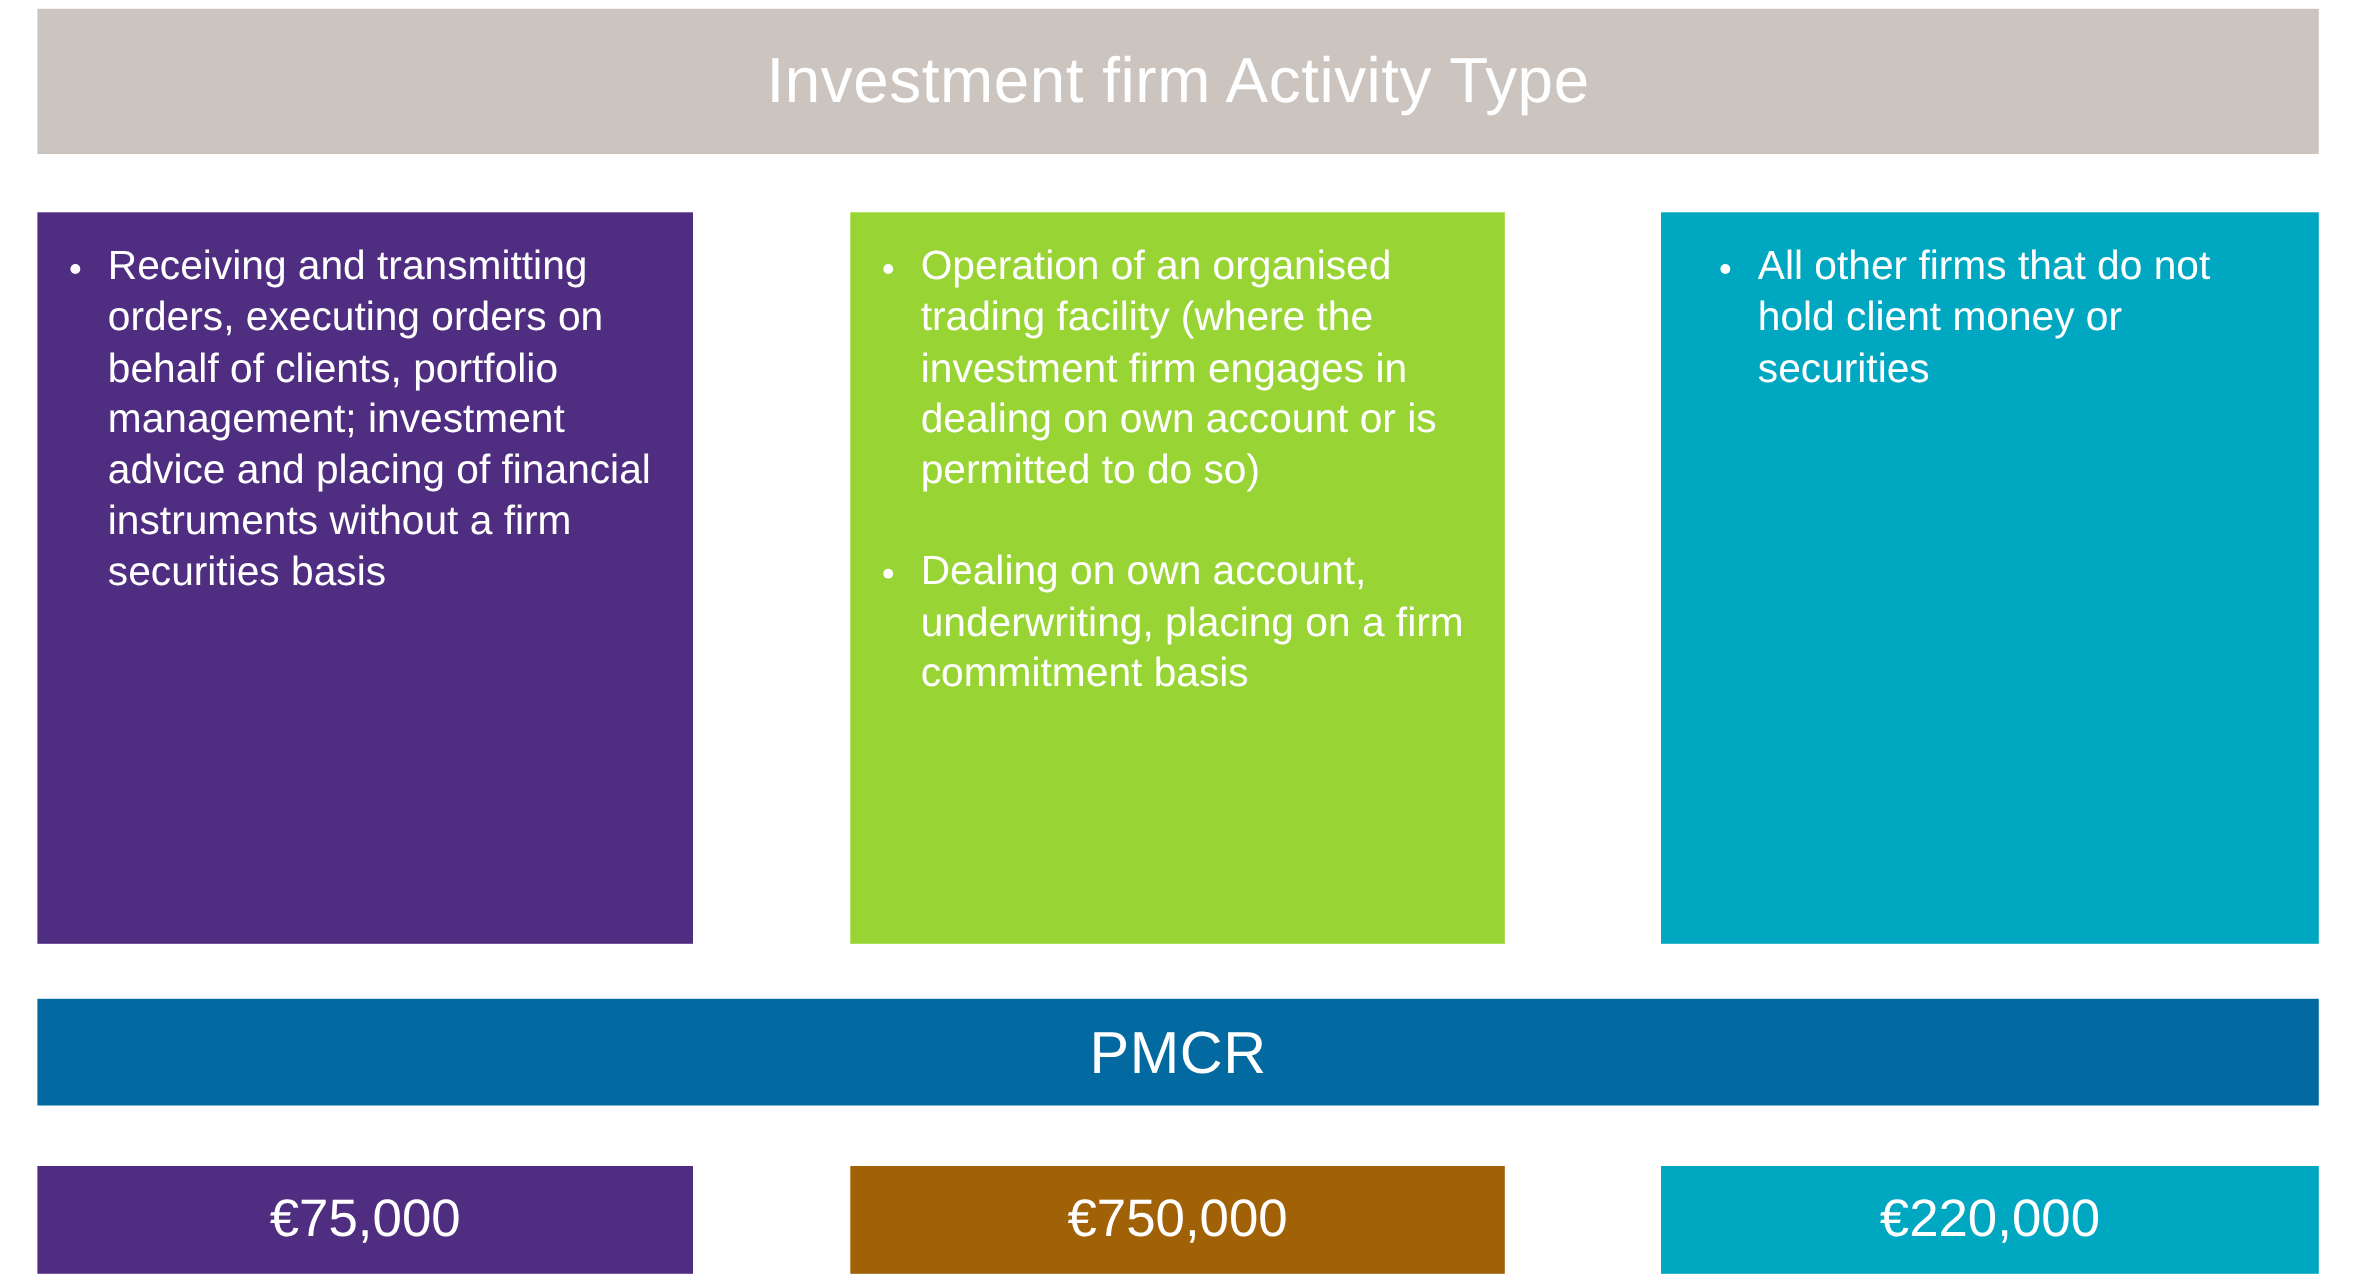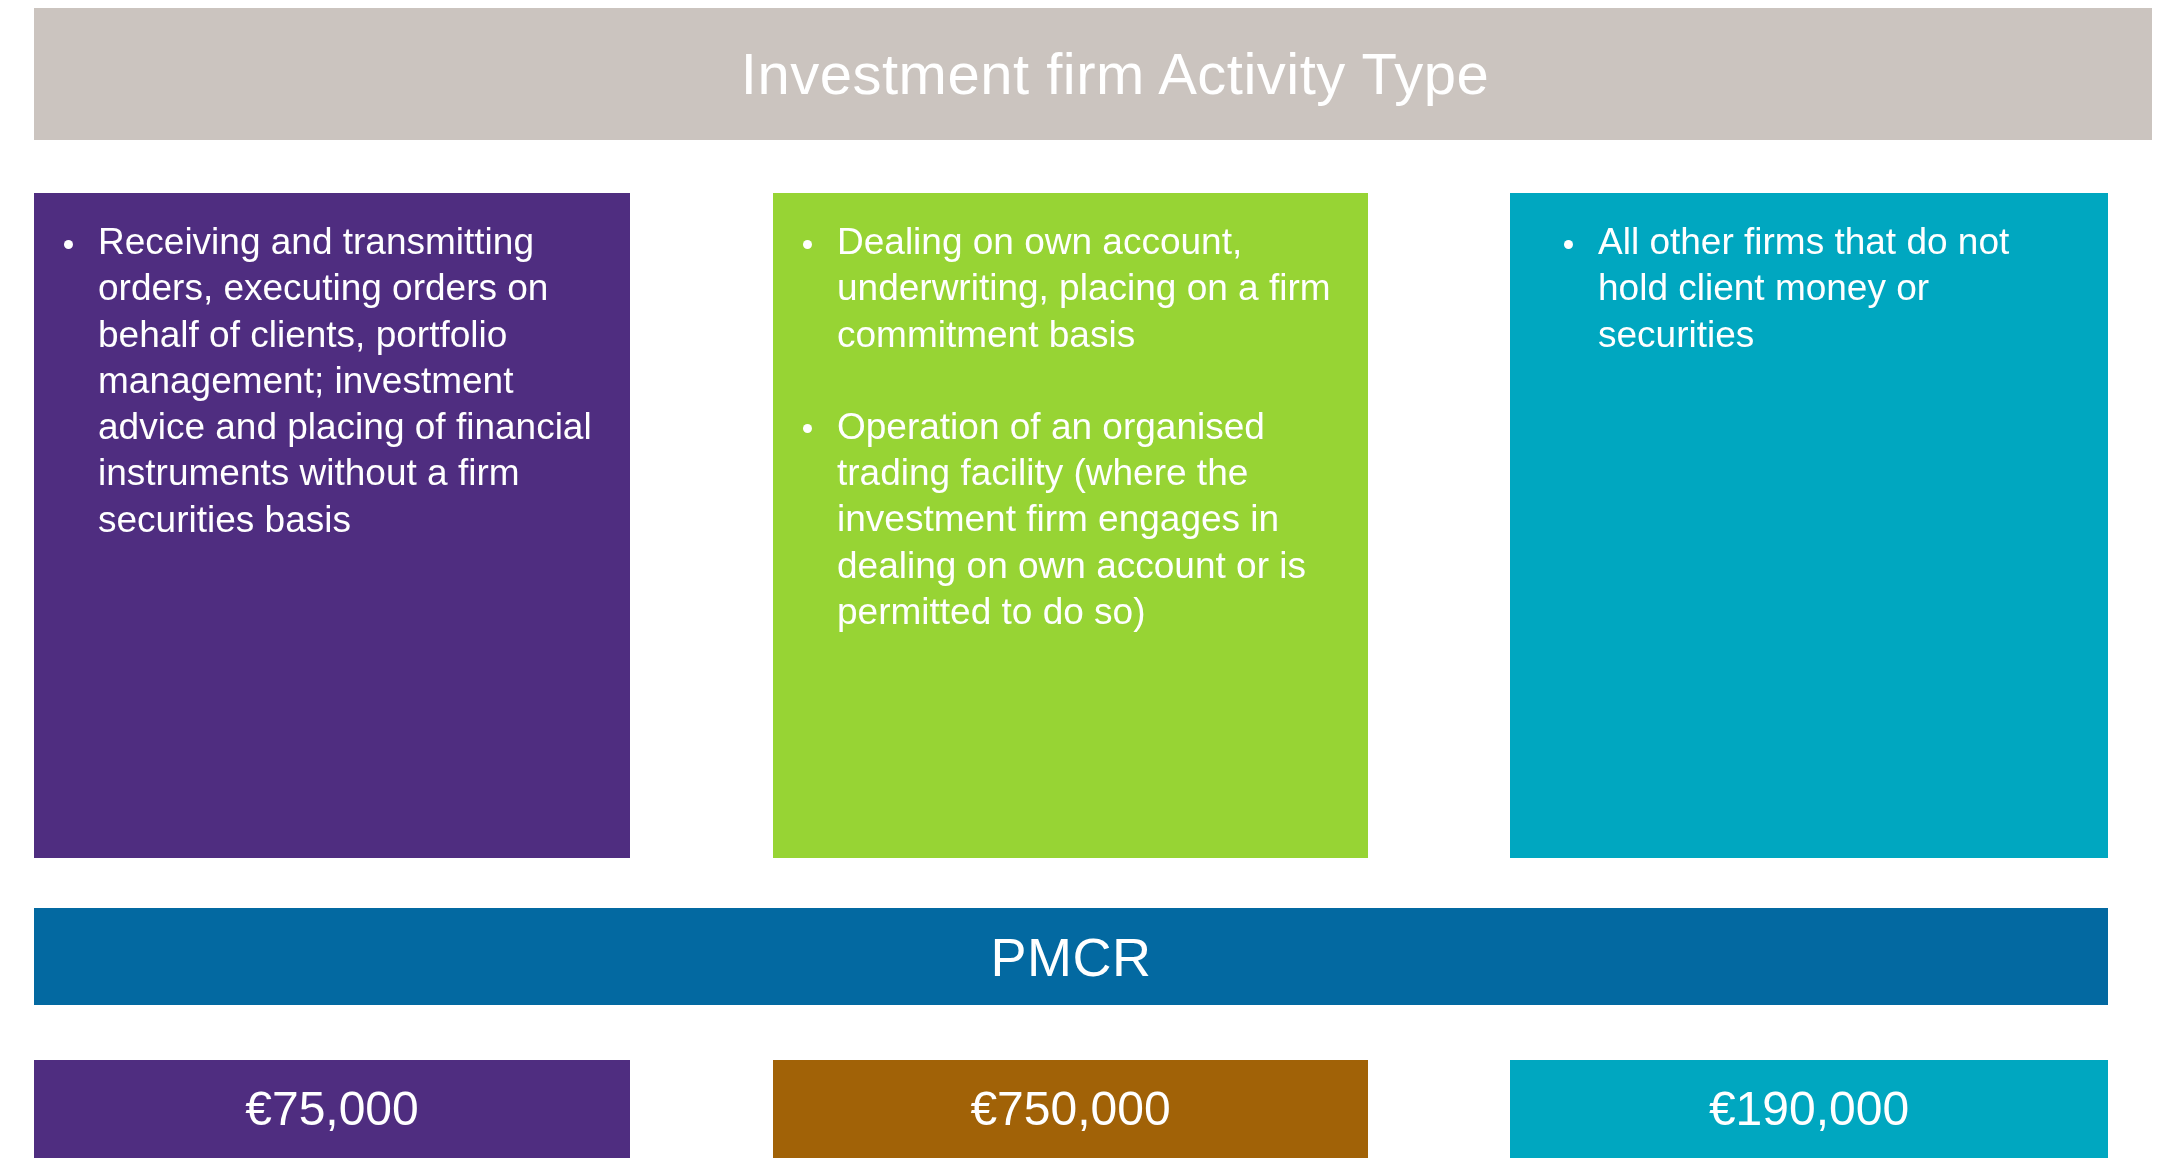"Investment firm Activity Type" div.banner { padding-left: 44px -> none }
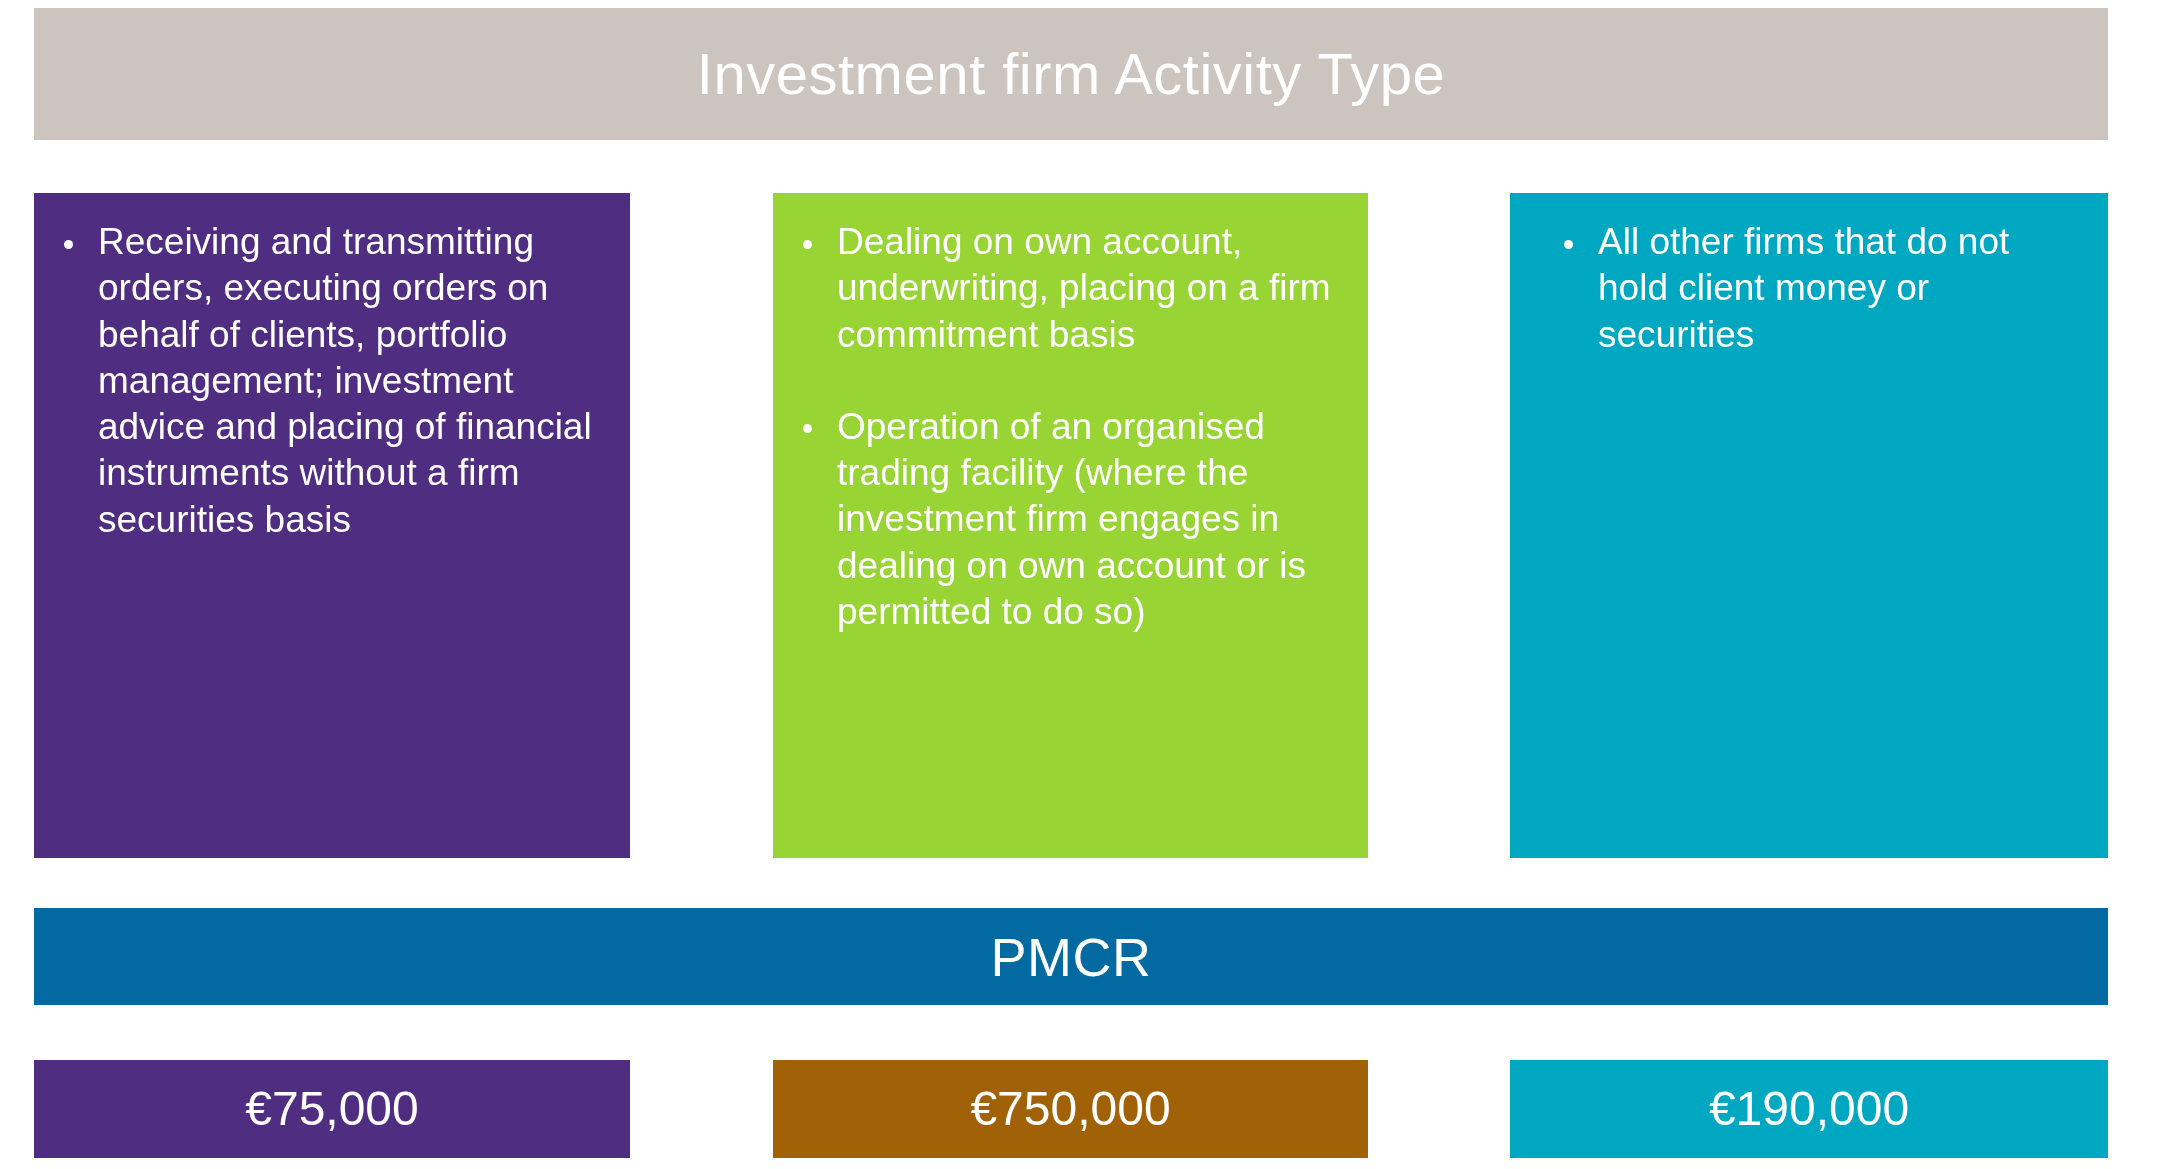"Dealing on own account, underwriting," li.bullet-item { order: before "Operation of an organised trading" -> after "Operation of an organised trading" }
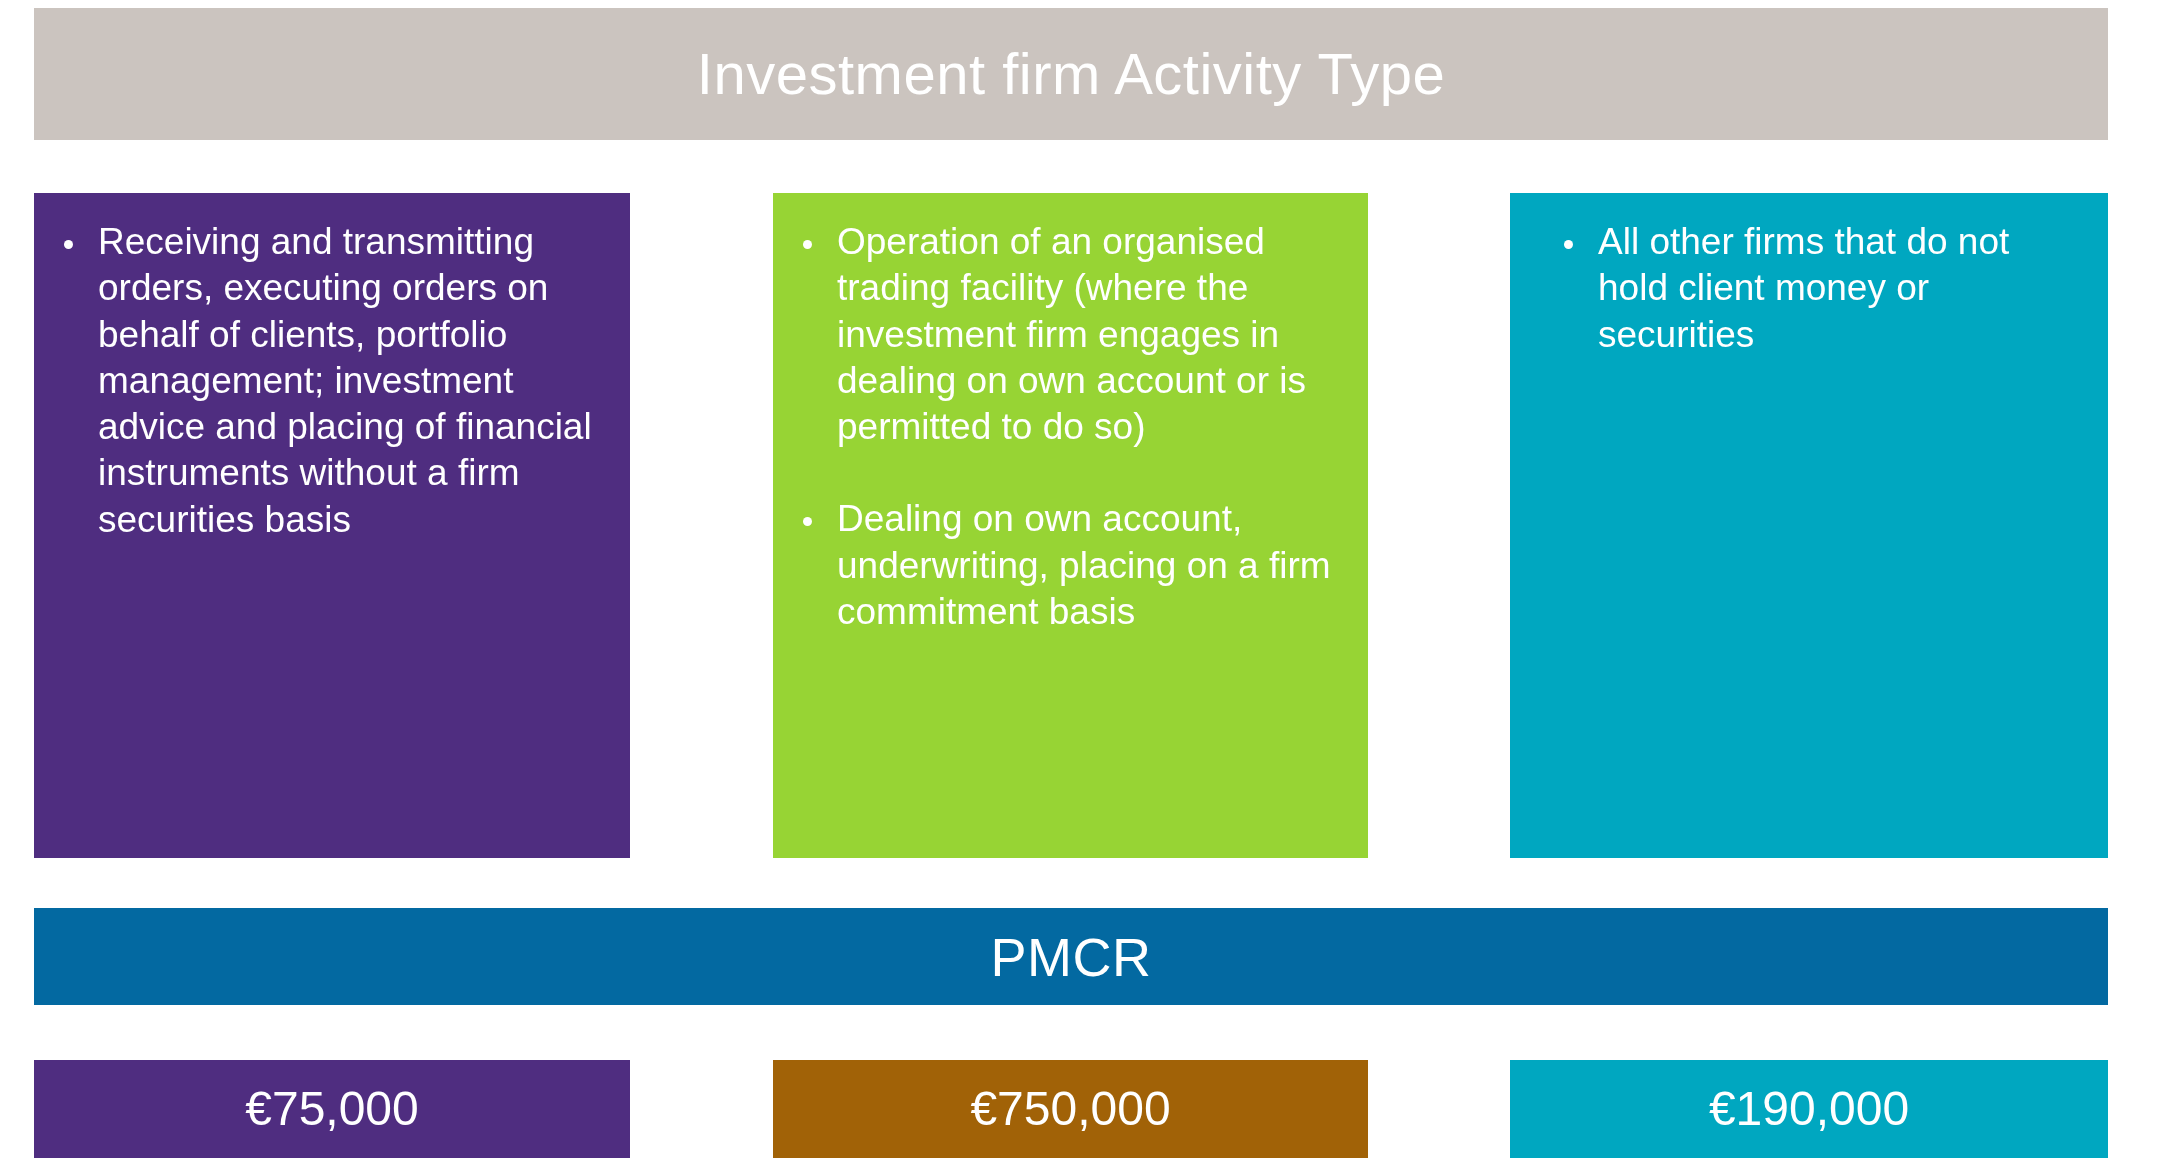"€190,000" span.amount-text { text: €190,000 -> €220,000 }
